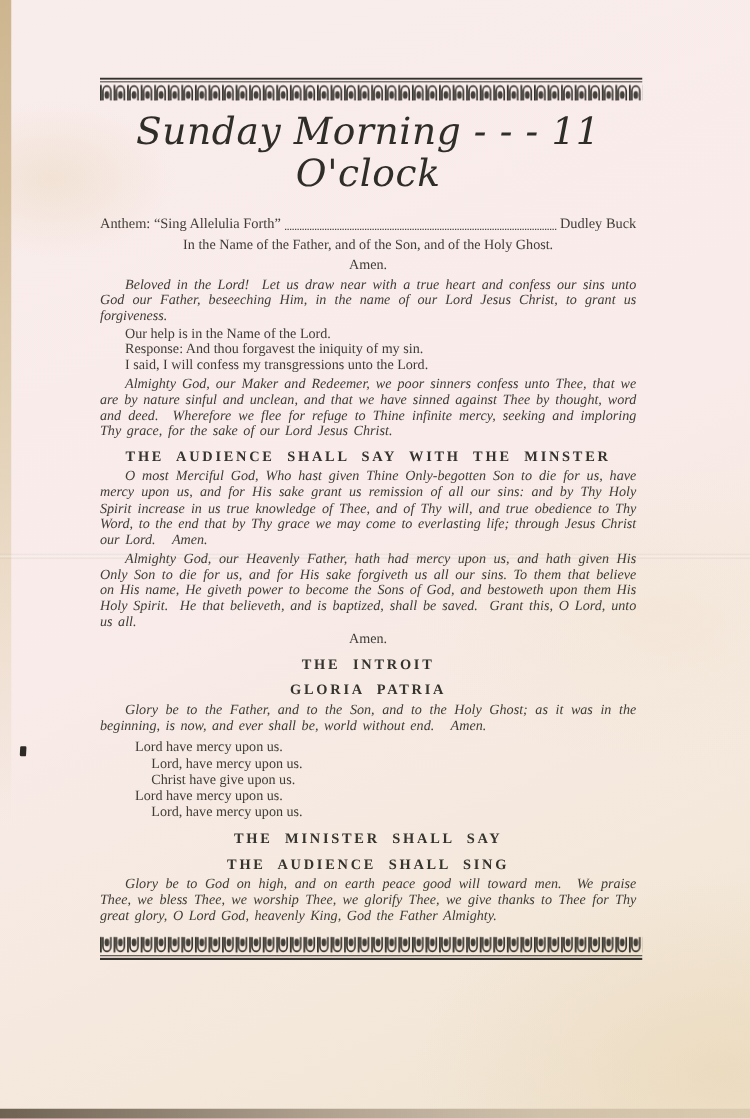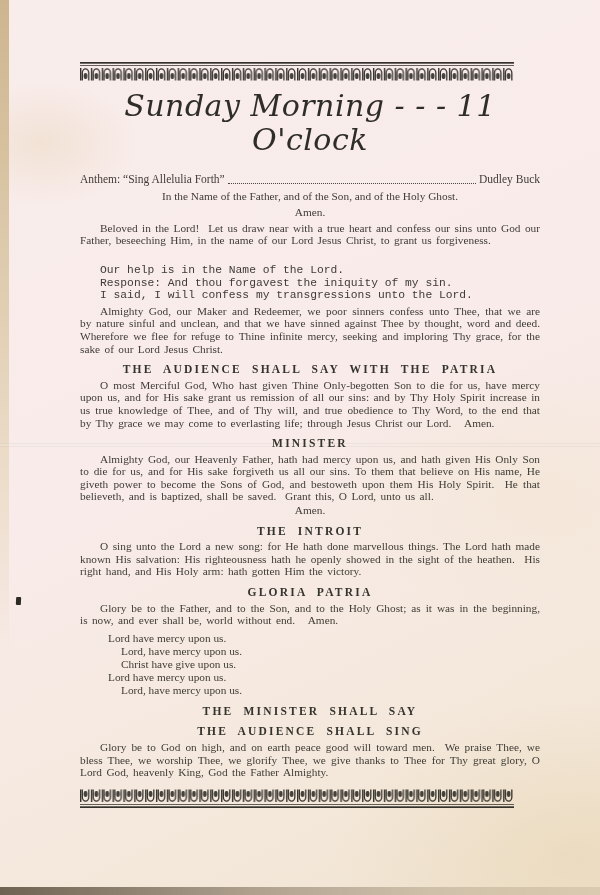"Sunday Morning - - -" .sheet { padding: 62px 60px 0 80px -> 62px 91px 0 80px }
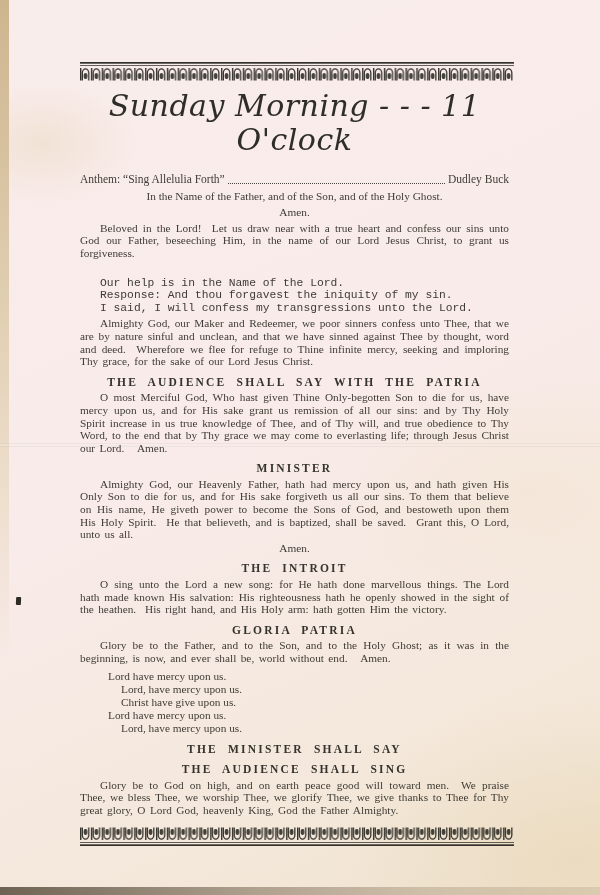"Beloved in the Lord! Let" .para { font-style: none -> italic }
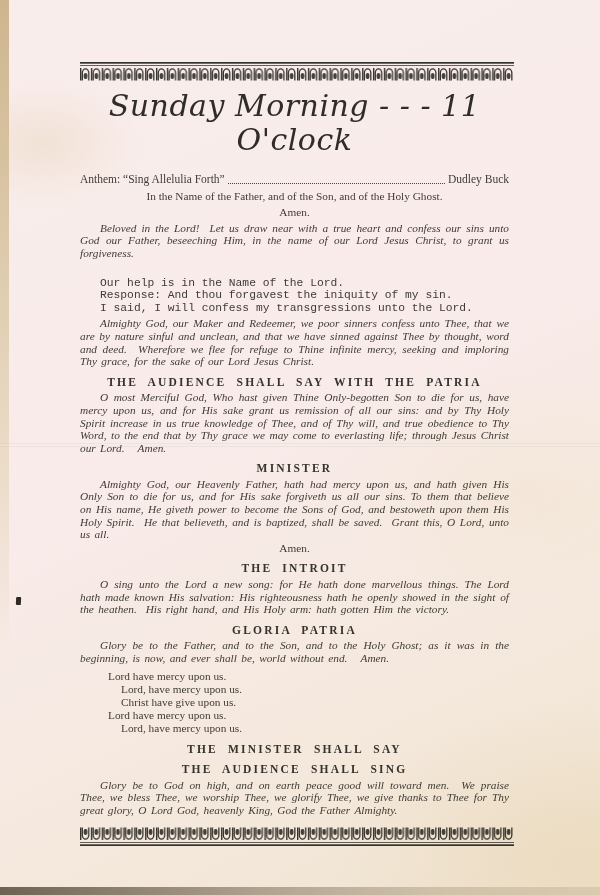"Our help is in the" .verse-block { font-family: Liberation Mono, monospace -> none; margin-top: 17px -> 1px }
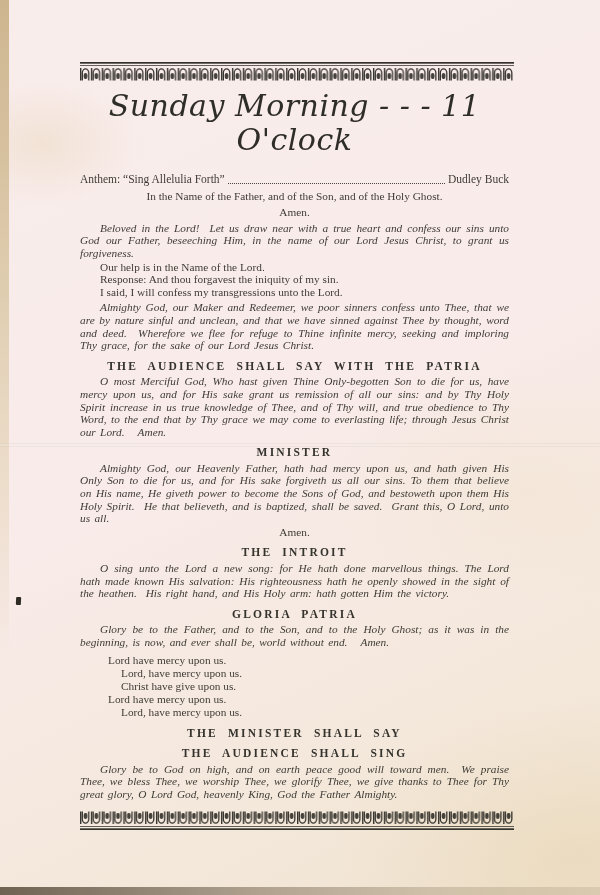"THE AUDIENCE SHALL SAY WITH" div.heading { text: PATRIA -> MINSTER }
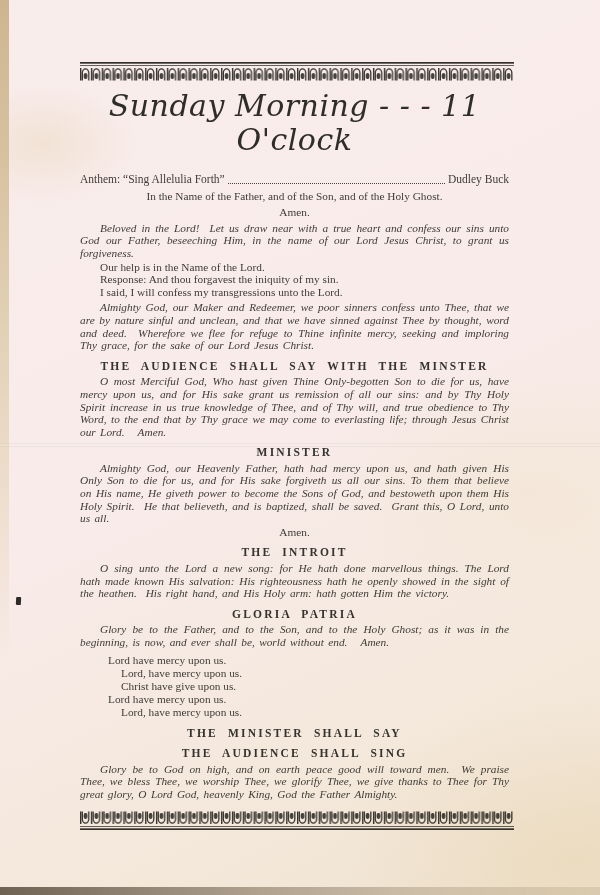"MINISTER" div.heading { html: <div>MINISTER</div> -> none }
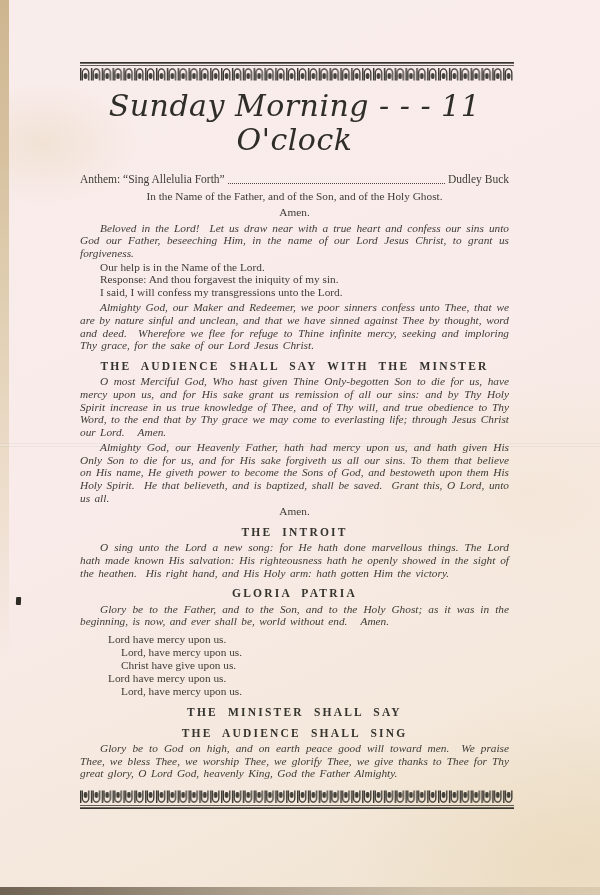"O sing unto the Lord" p.para { html: <p>O sing unto the Lord a new song: for He hath done marvellous things. The Lord hath made known His salvation: His righteousness hath he openly showed in the sight of the heathen. His right hand, and His Holy arm: hath gotten Him the victory.</p> -> none }
